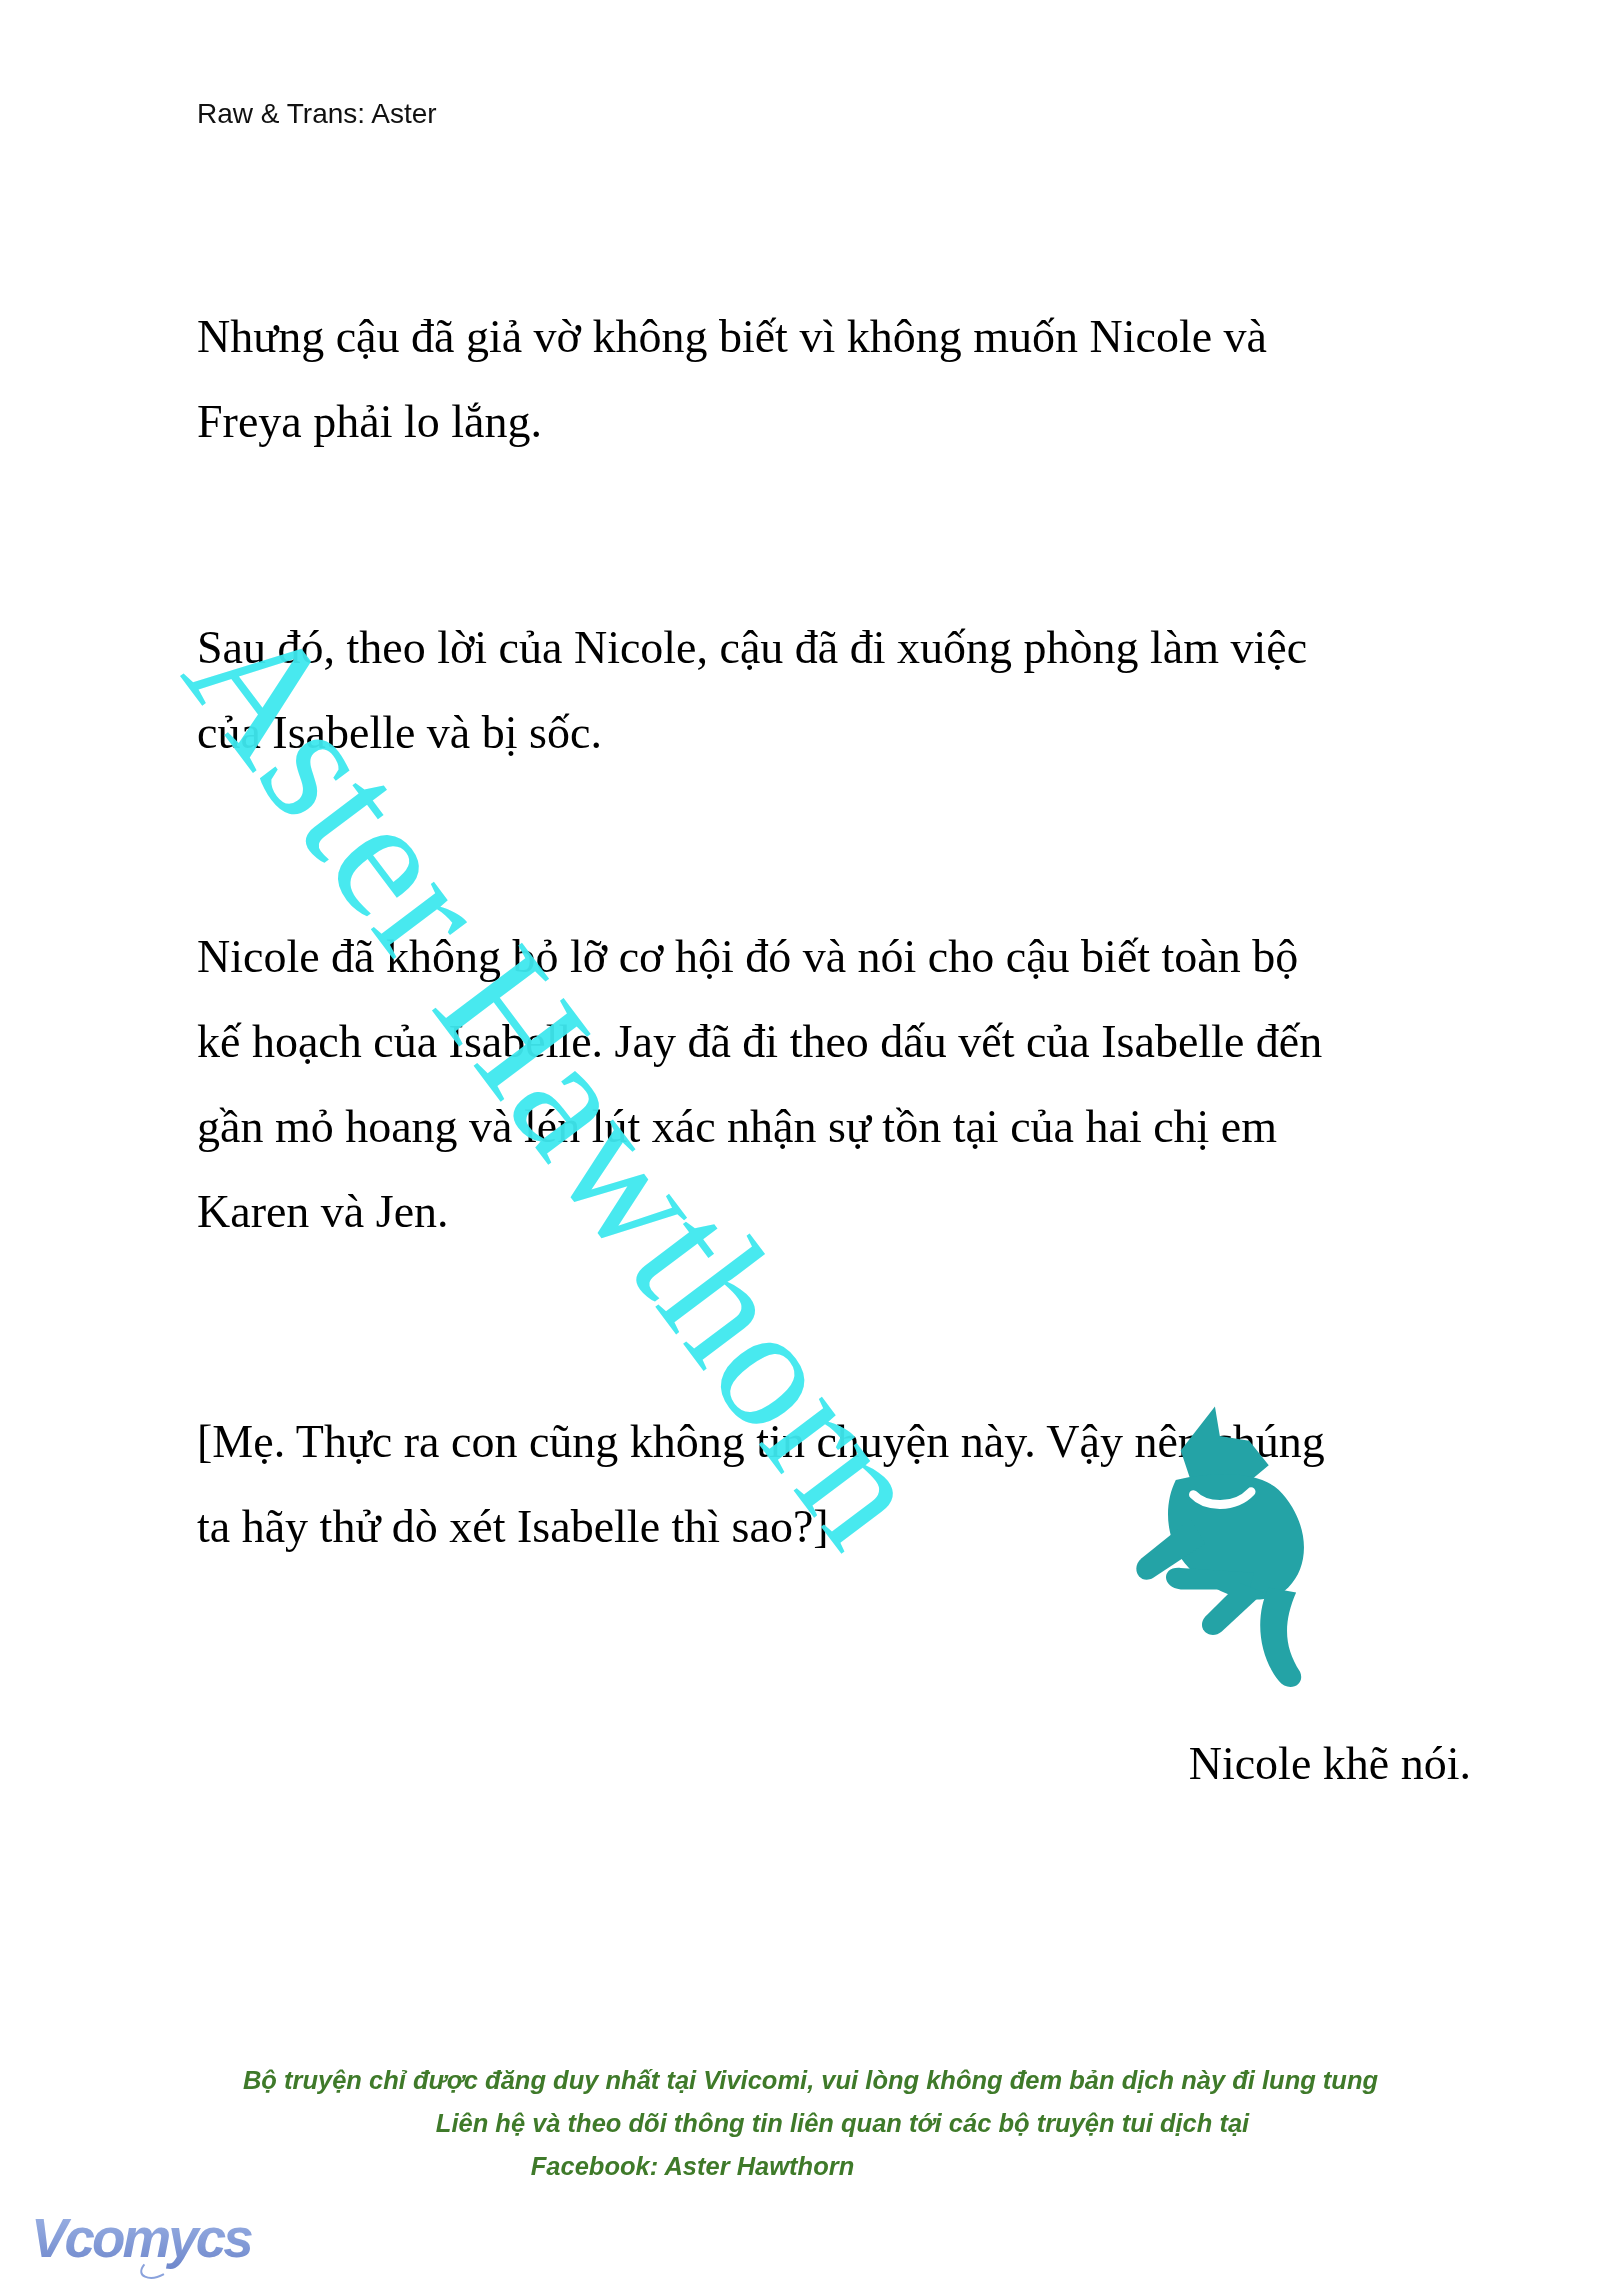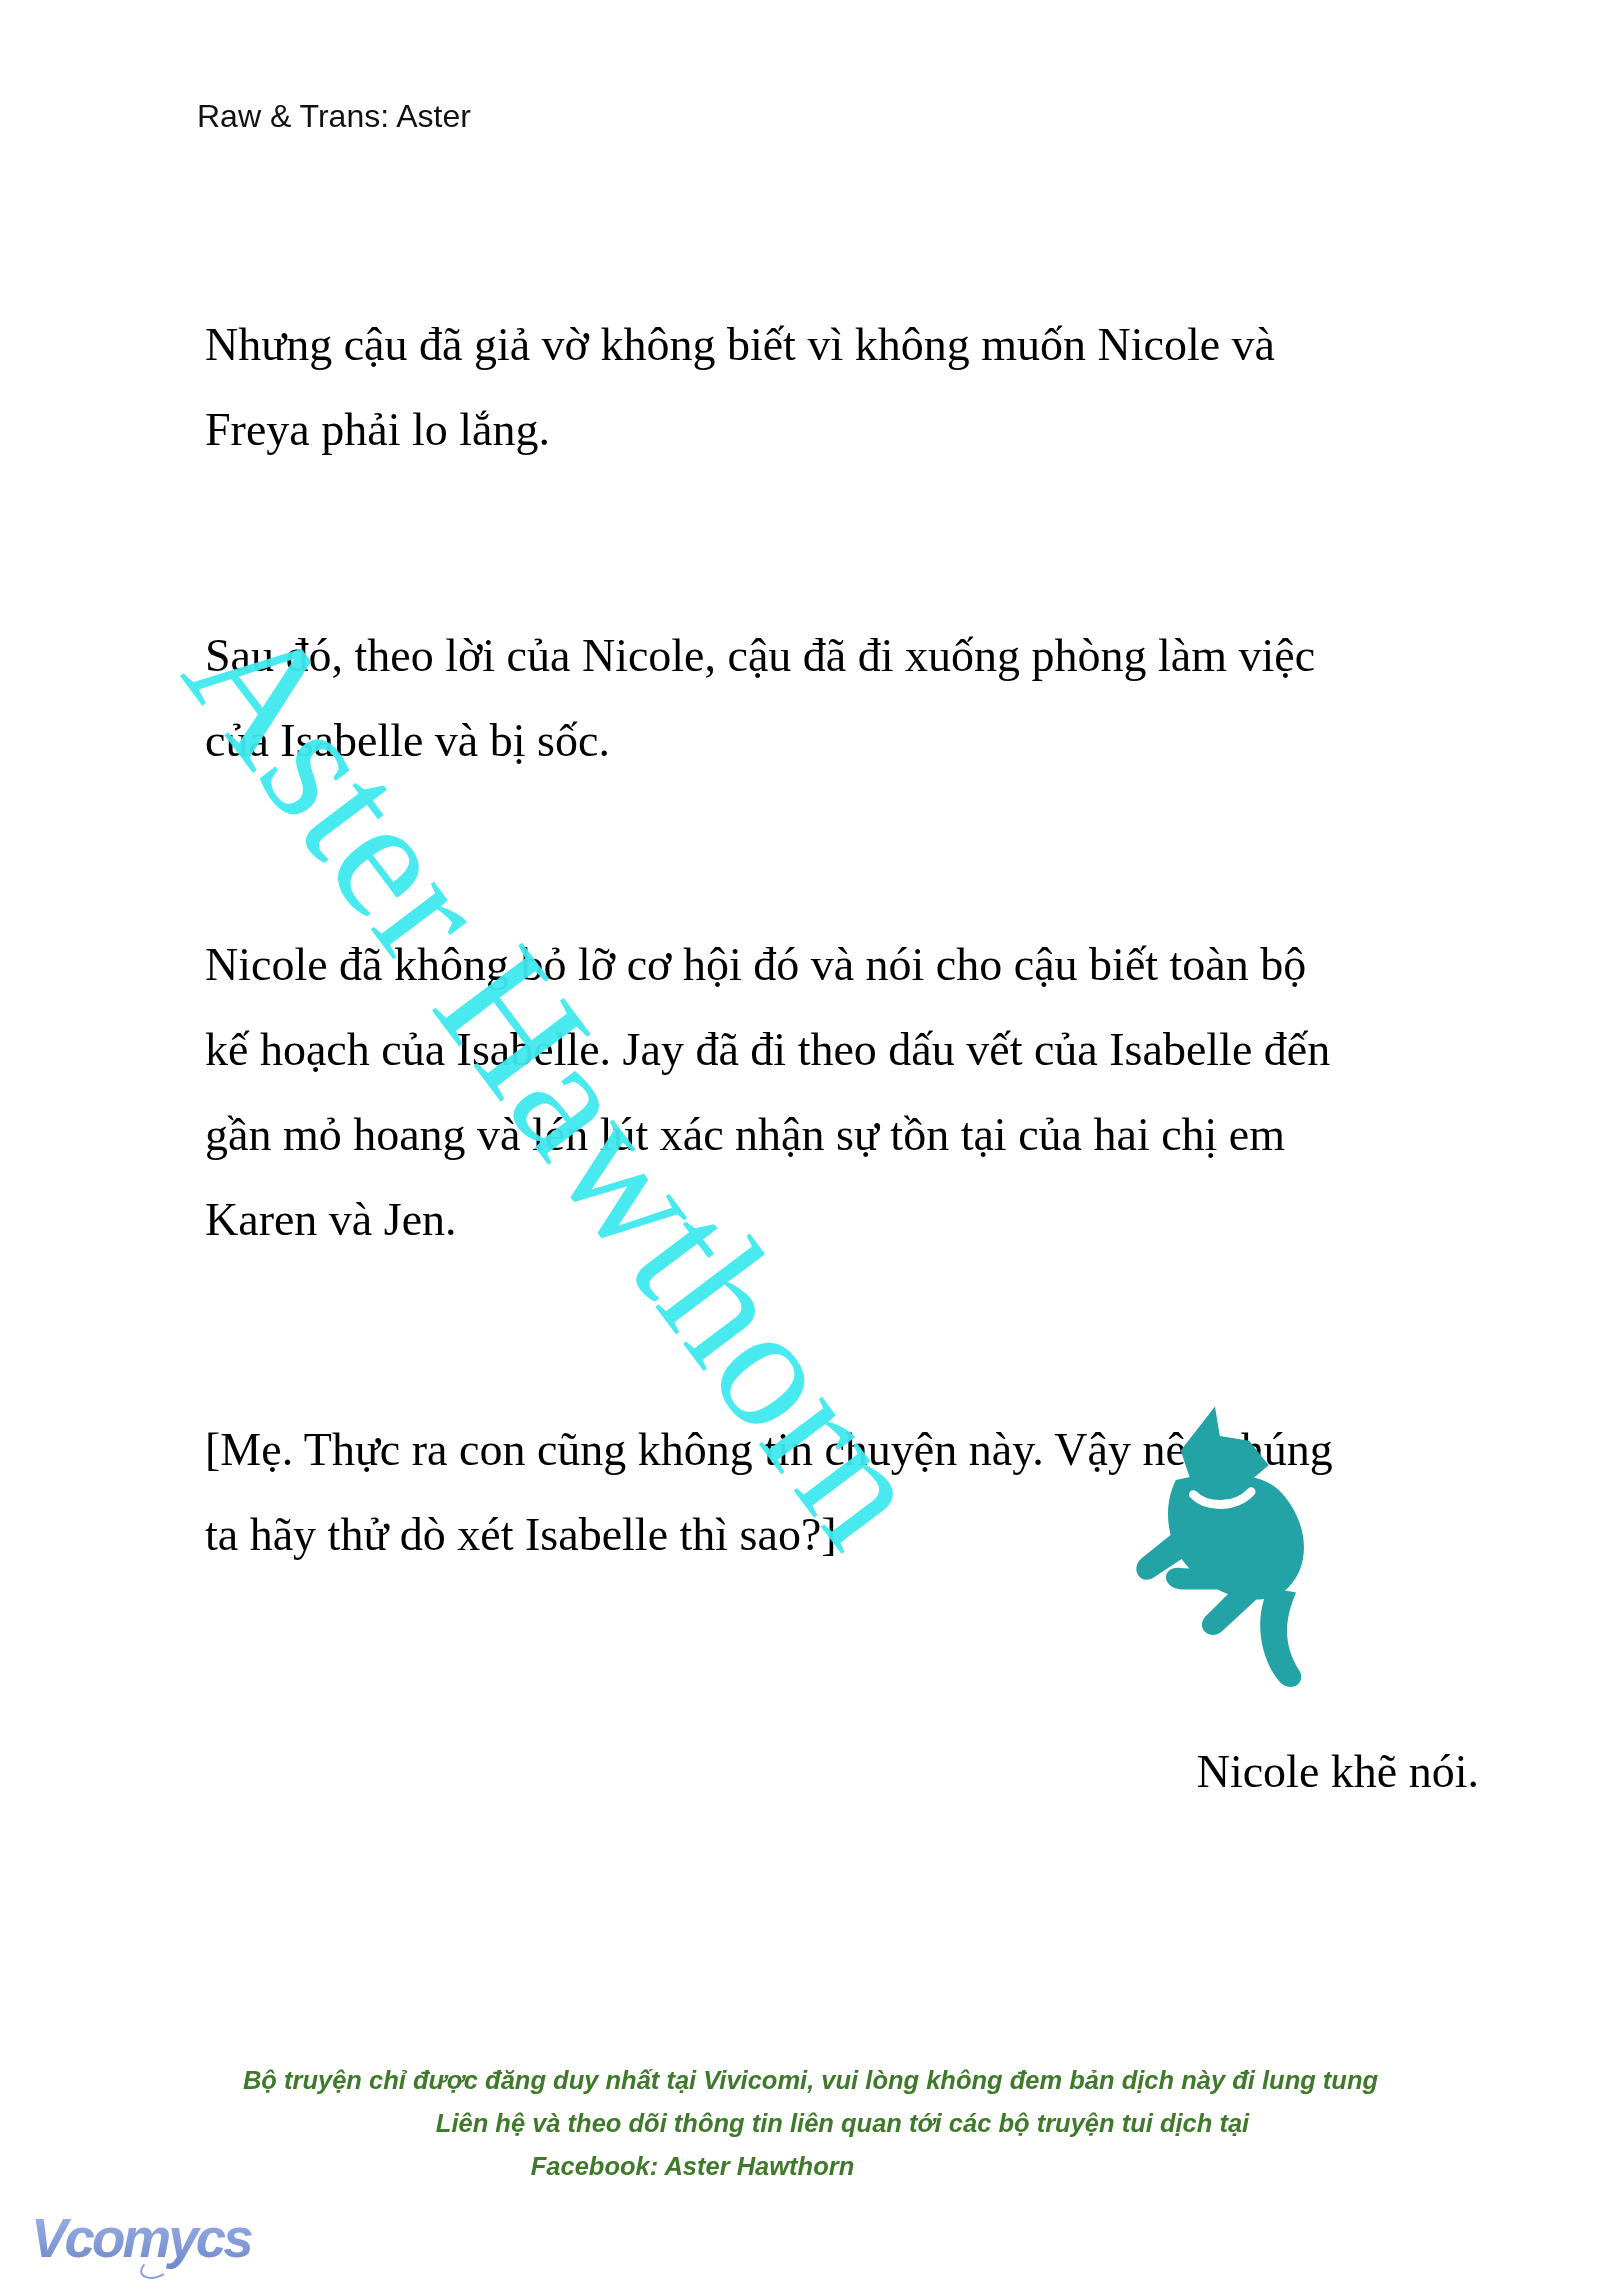"Raw & Trans: Aster" .header-credit { font-size: 32px -> 28px }
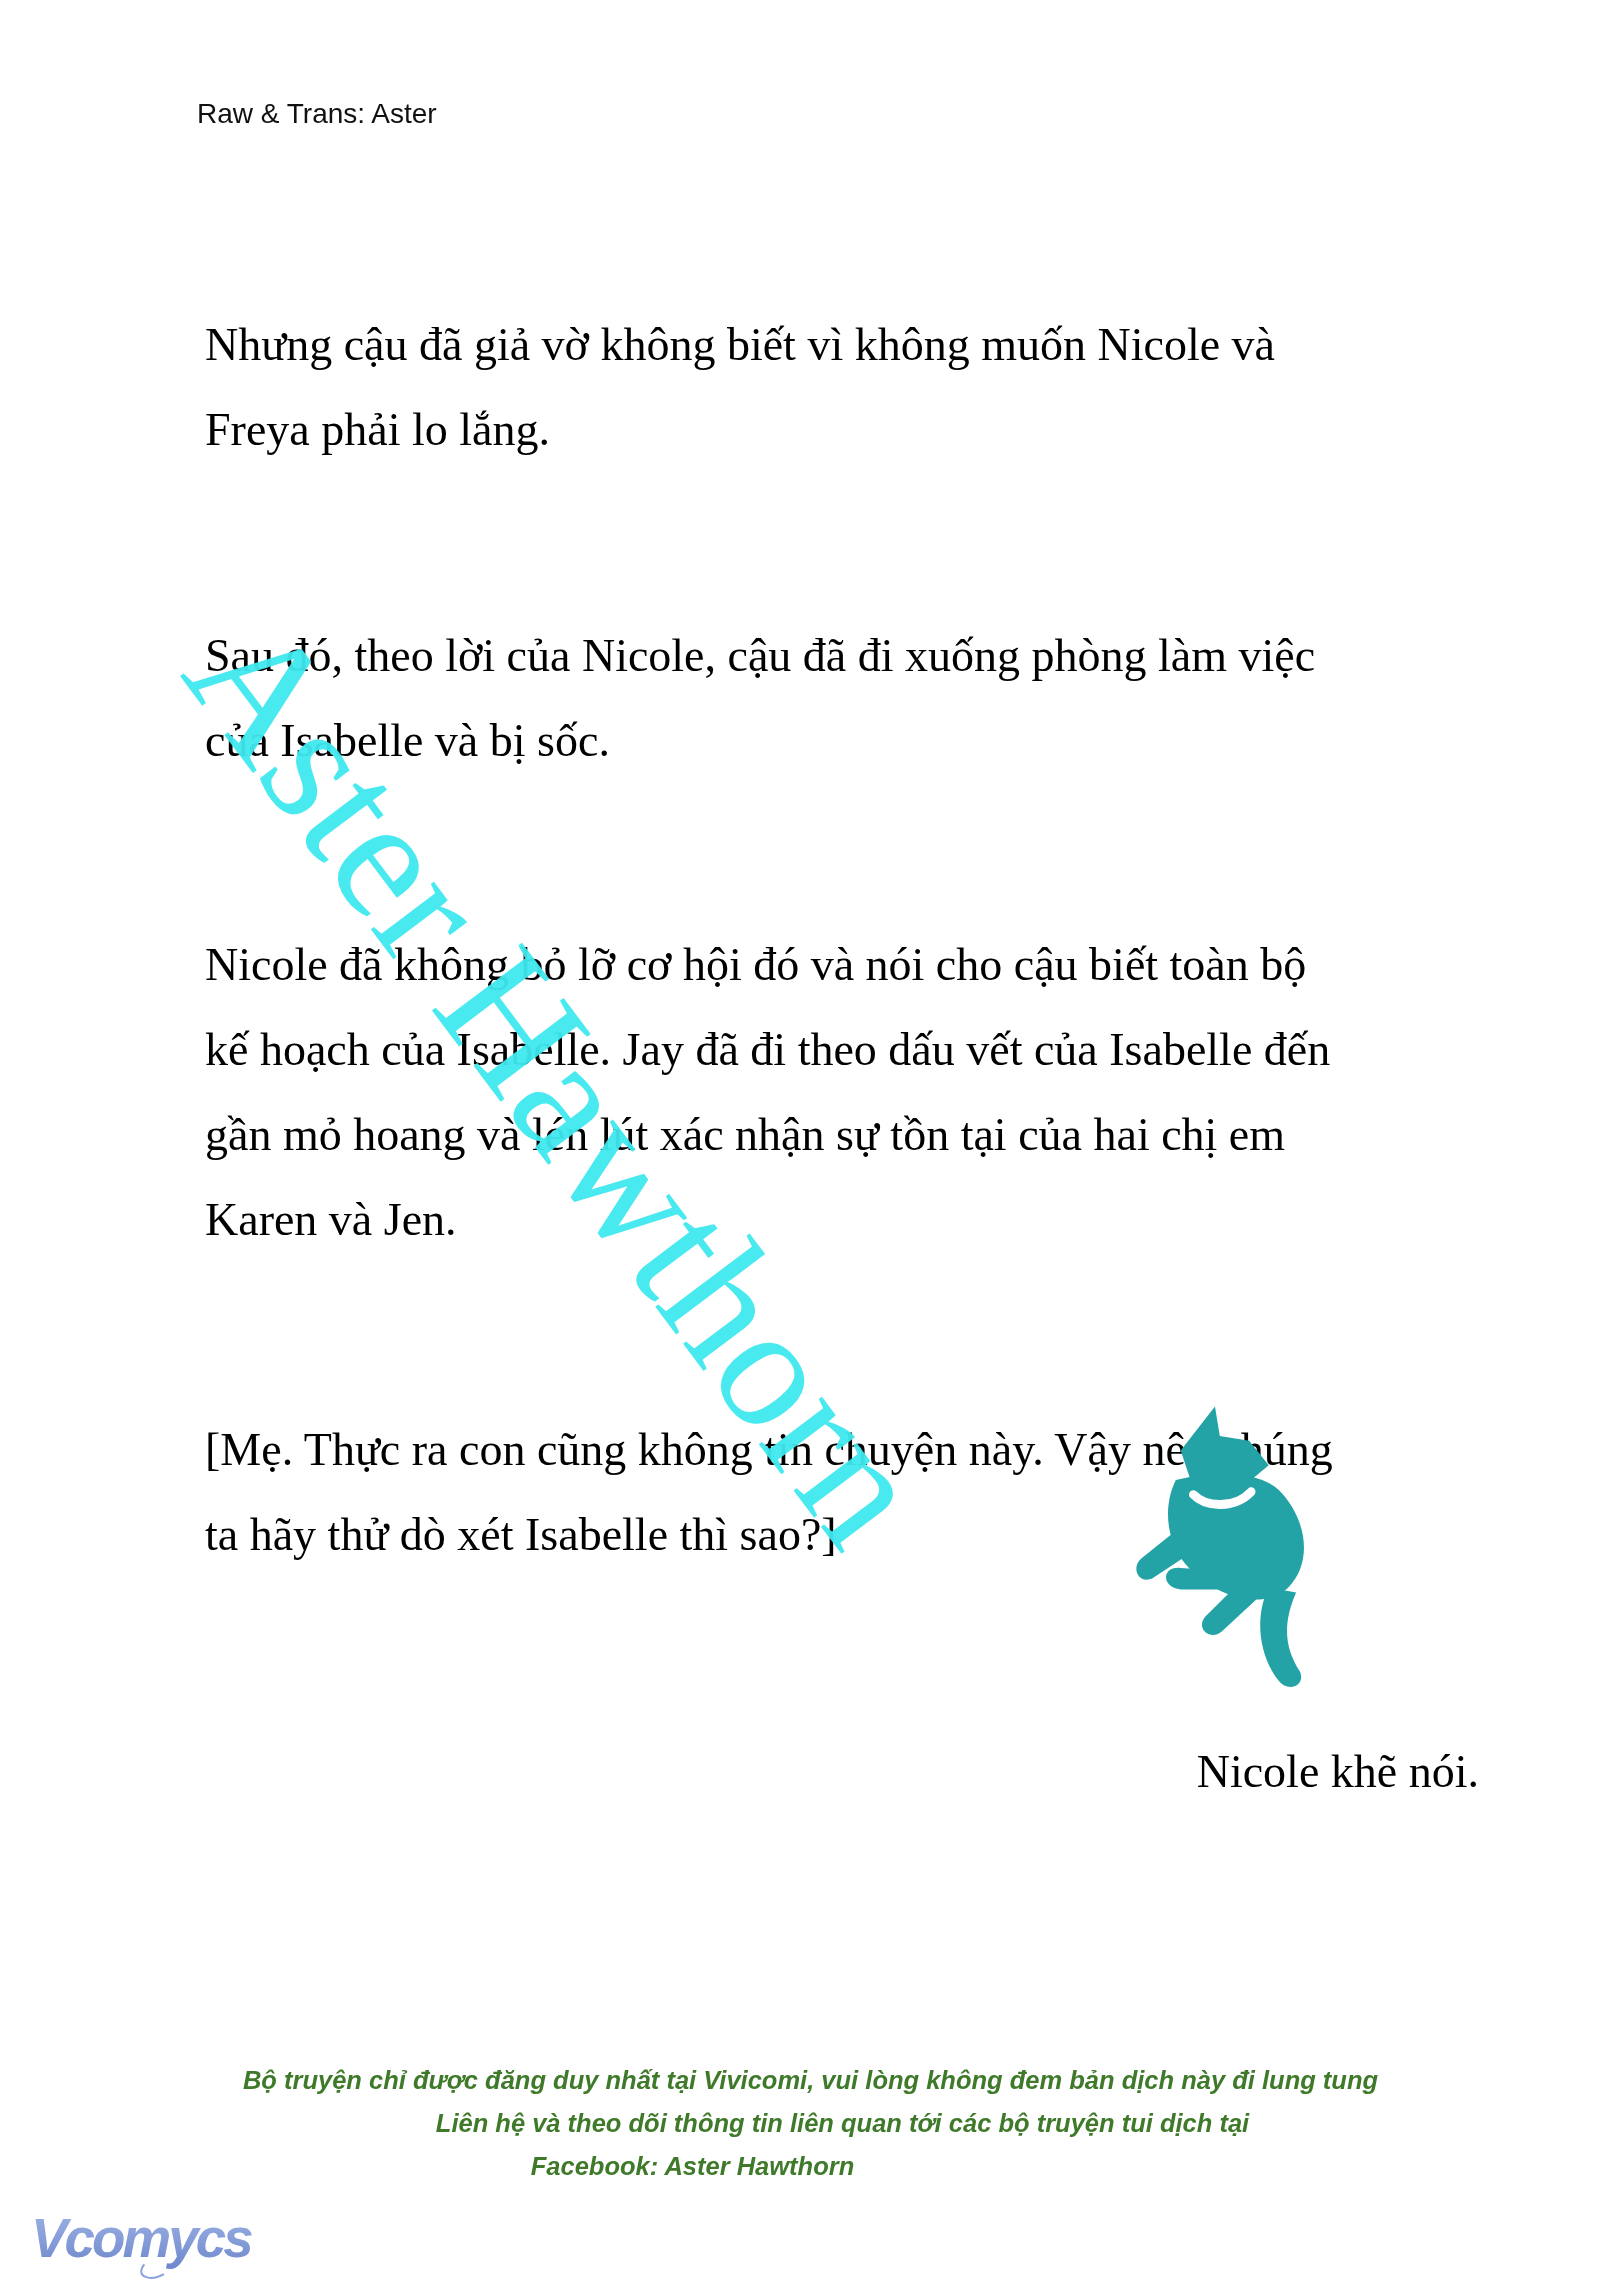"Nhưng cậu đã giả vờ" .para { margin: 8px -> 0 }
